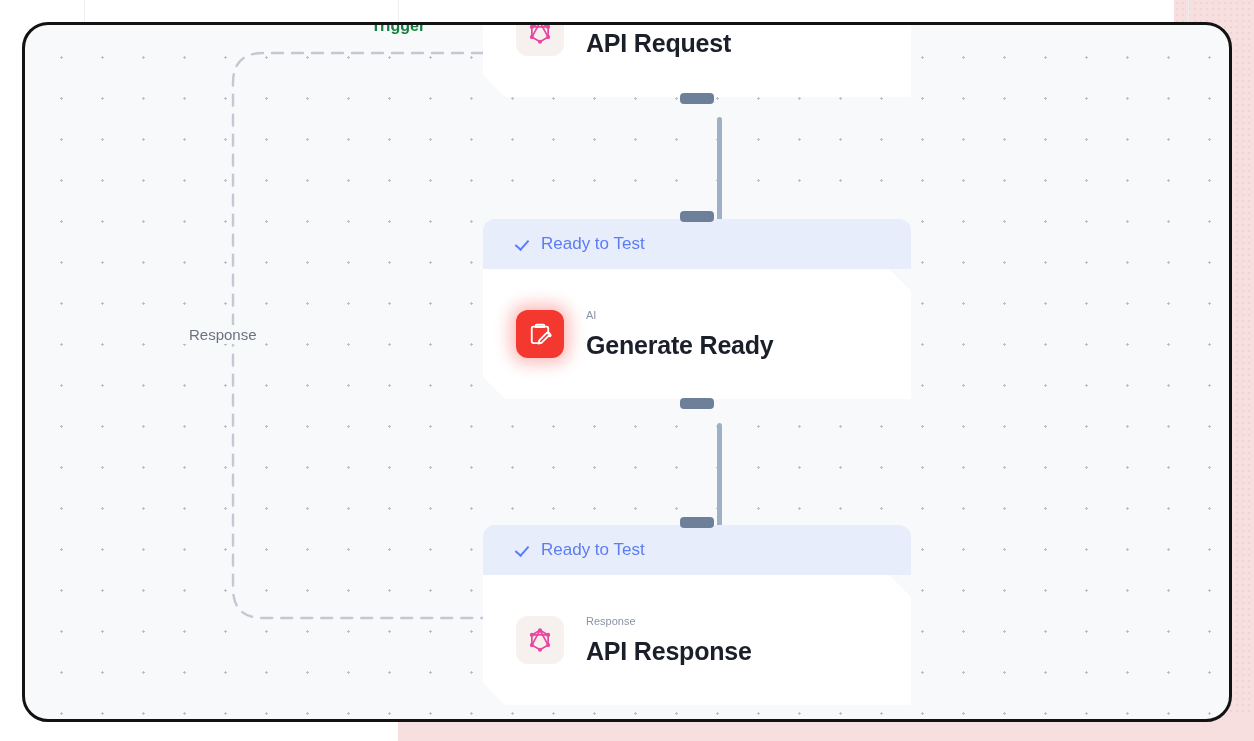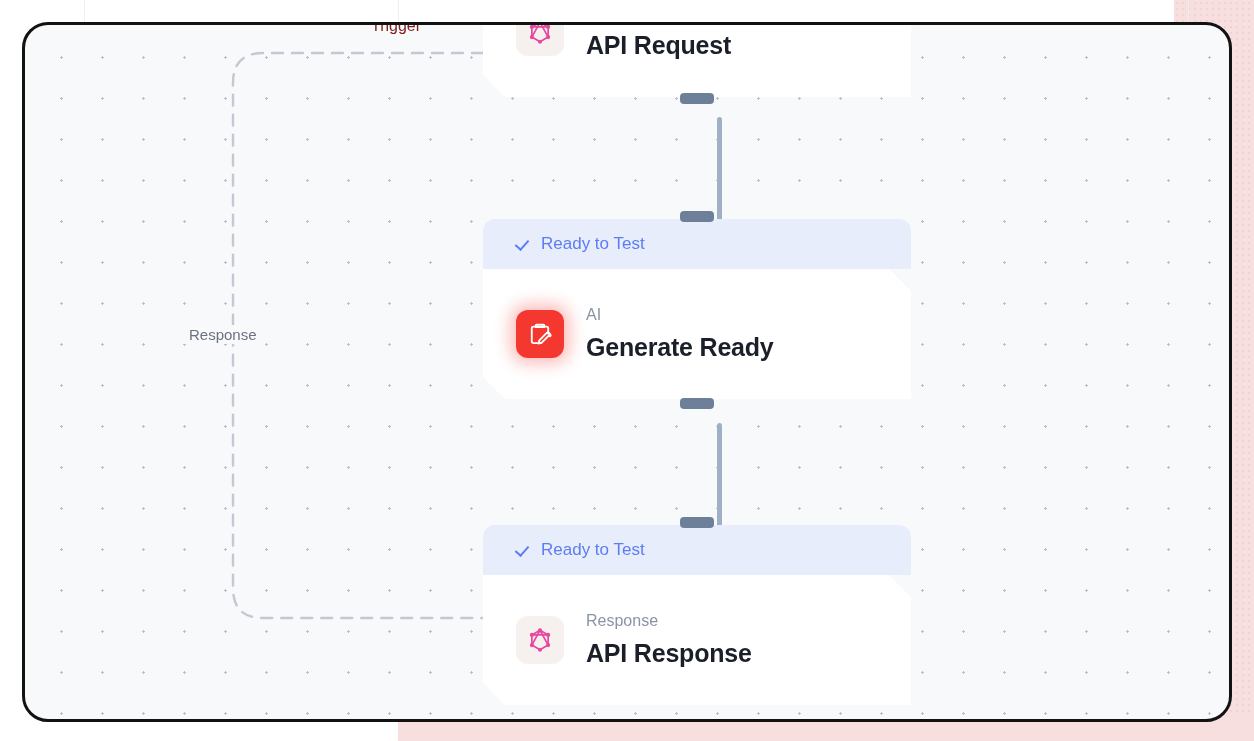"Trigger" .trigger-label { color: #7f1d1d -> #15803d; font-weight: 400 -> 700 }
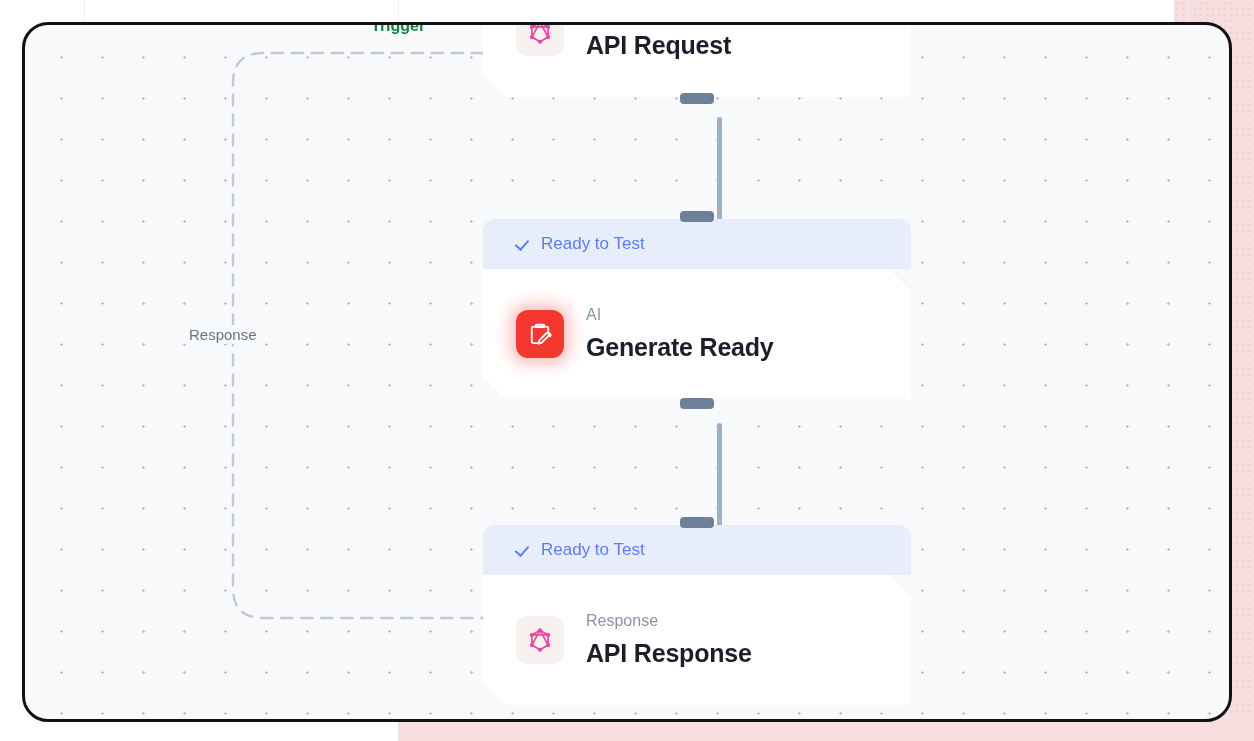"AI" .node-kind { font-size: 16px -> 11px }
